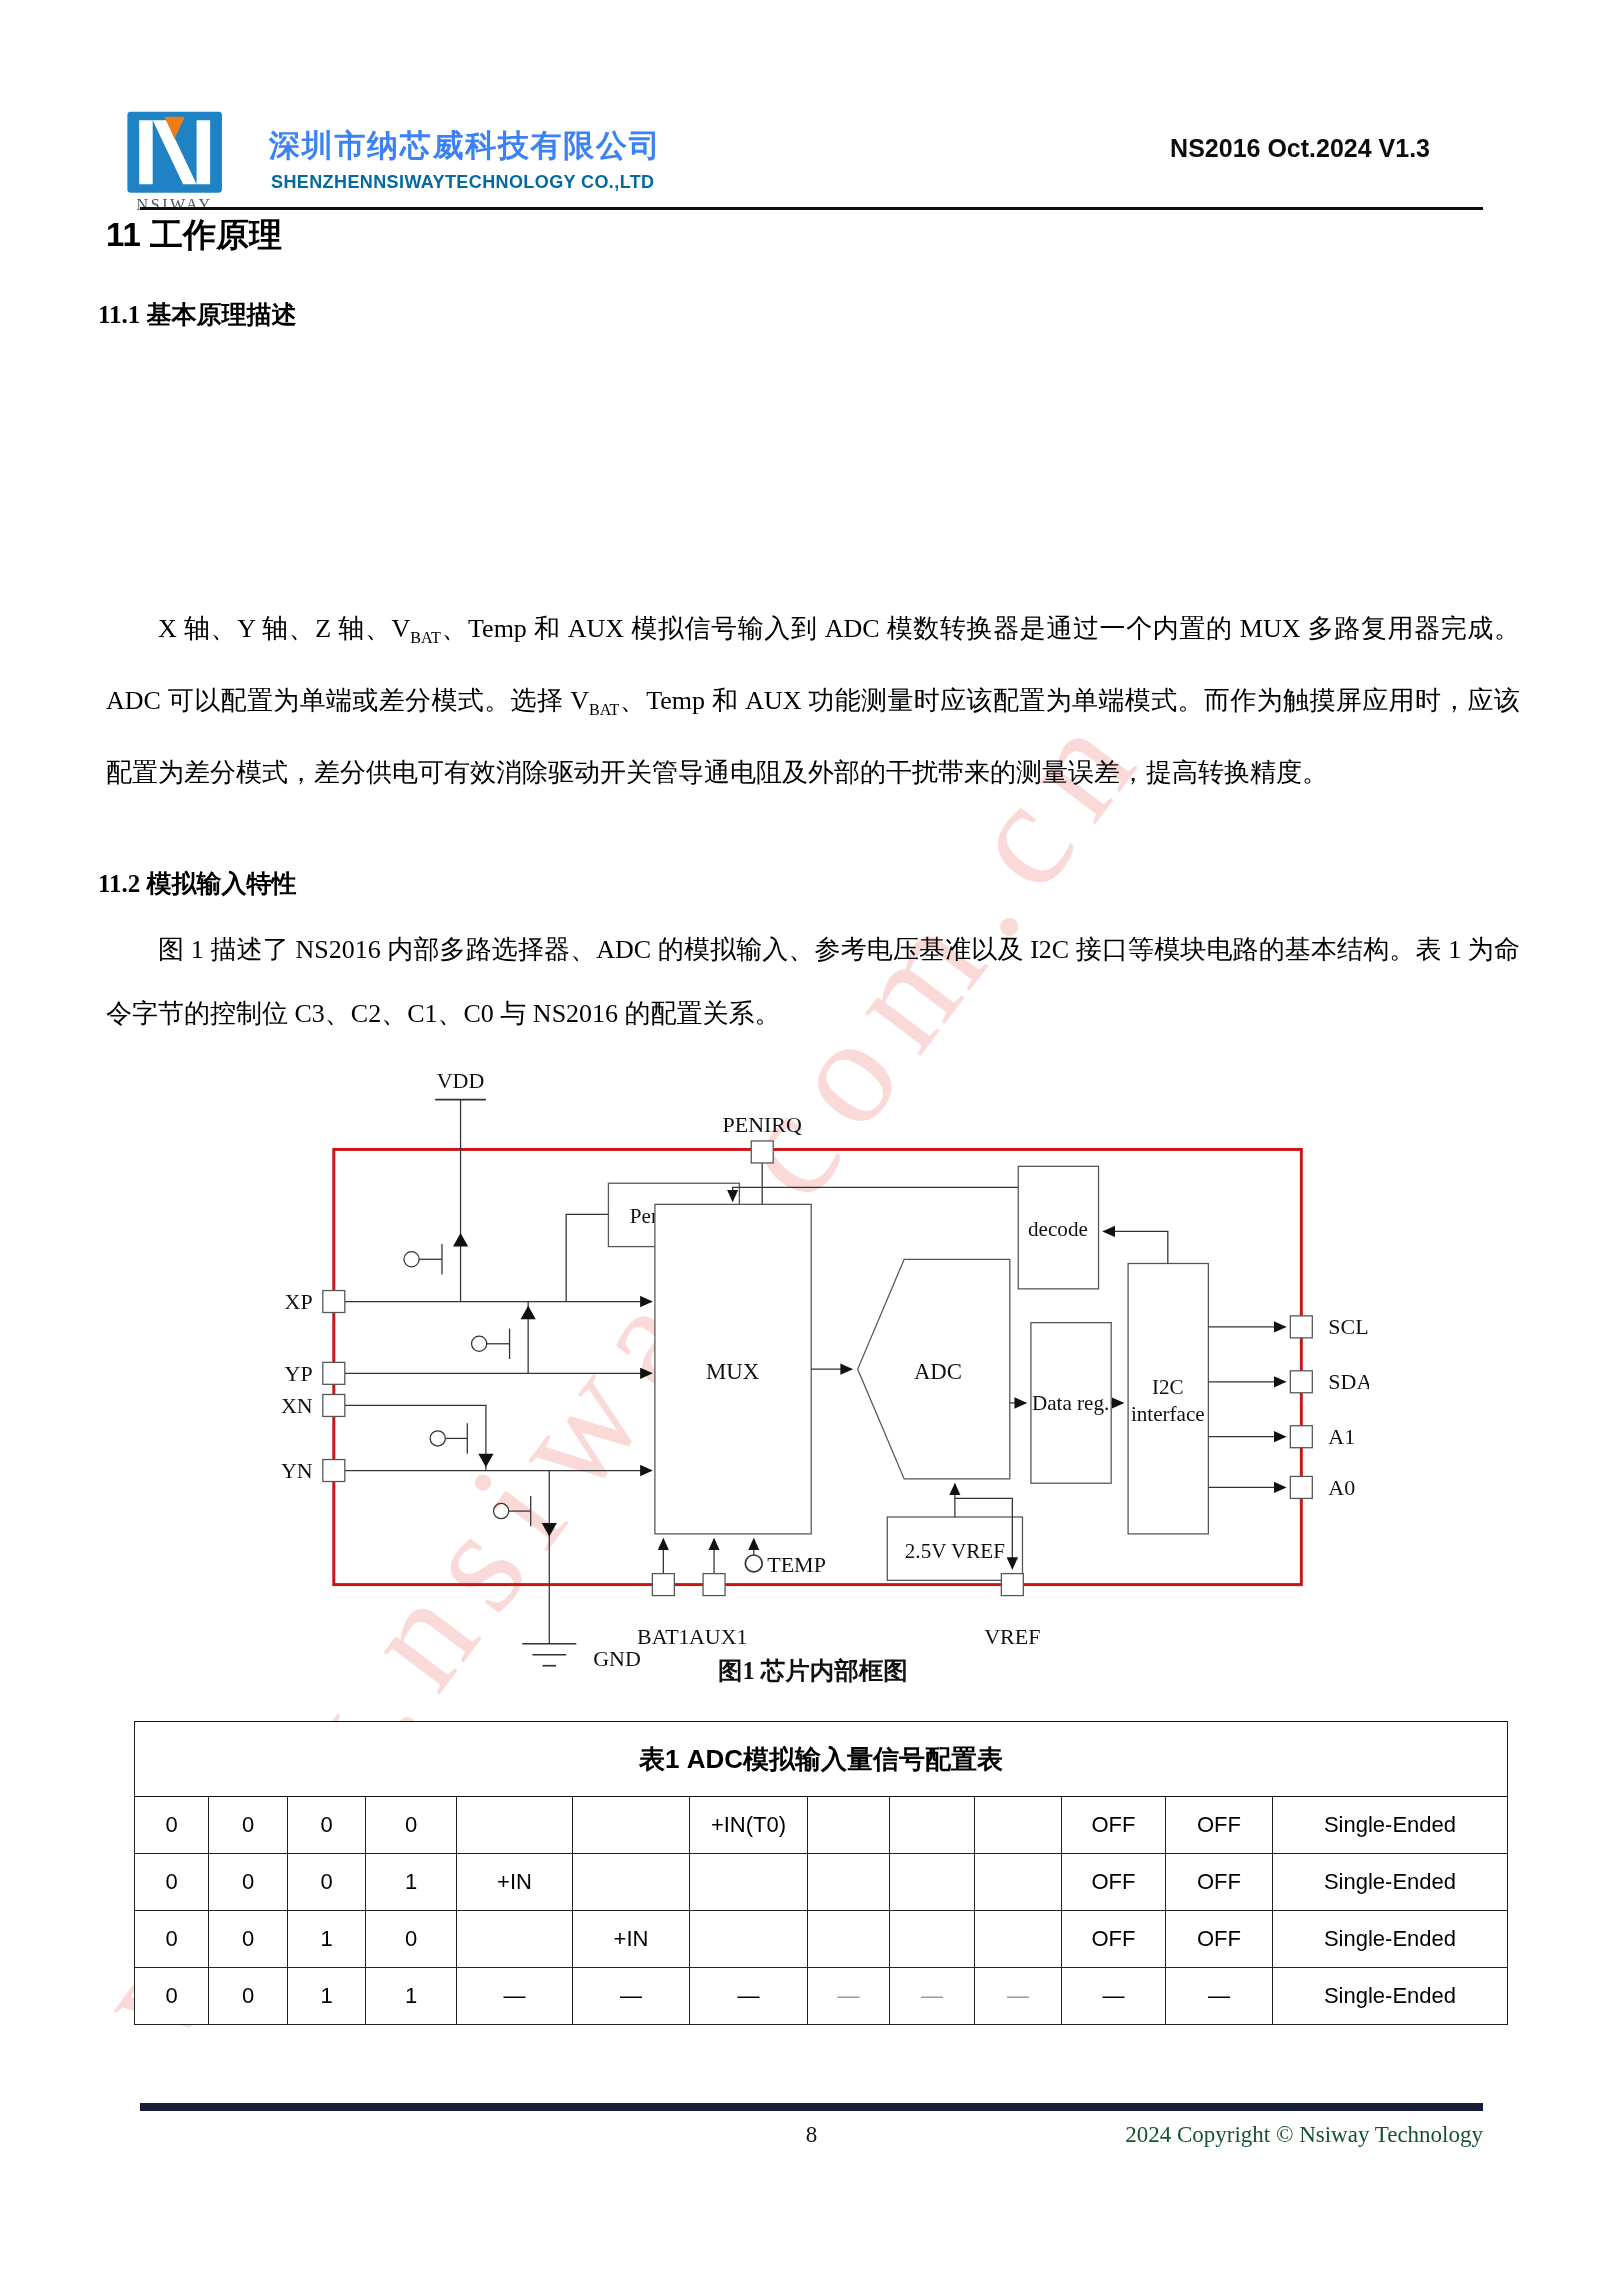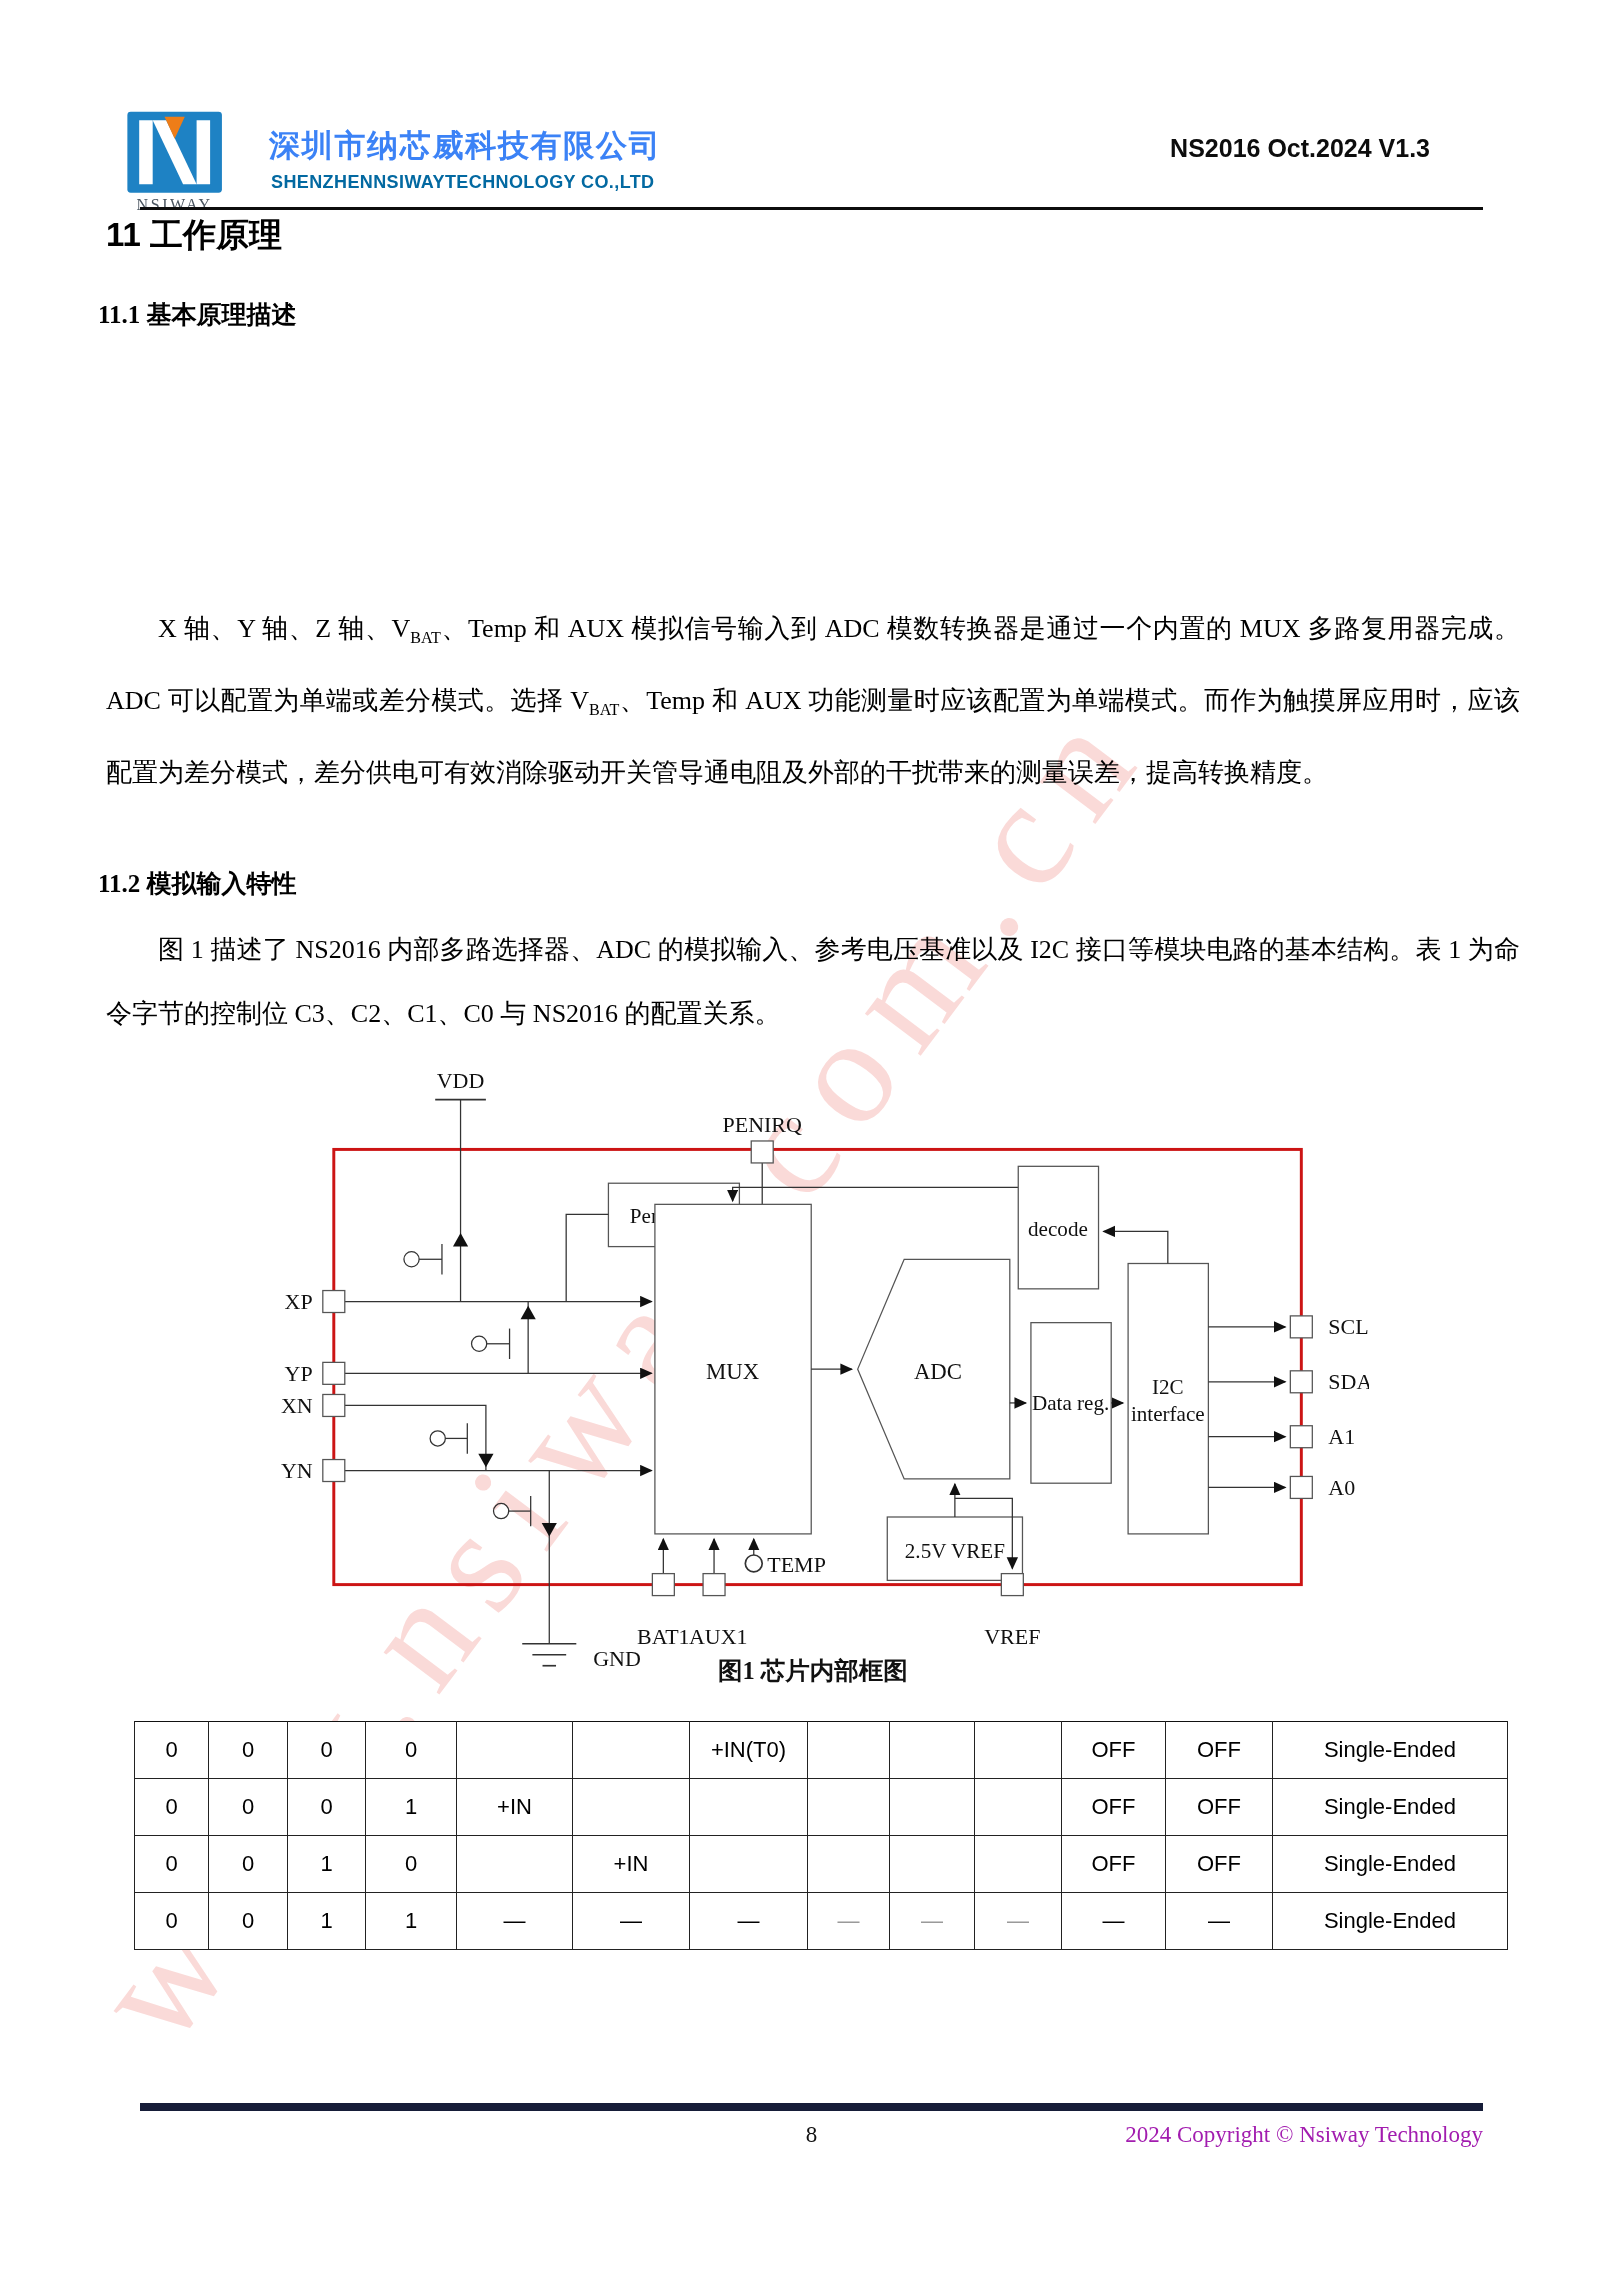"表1 ADC模拟输入量信号配置表" tr { html: none -> <tr> <th>表1 ADC模拟输入量信号配置表</th> </tr> }
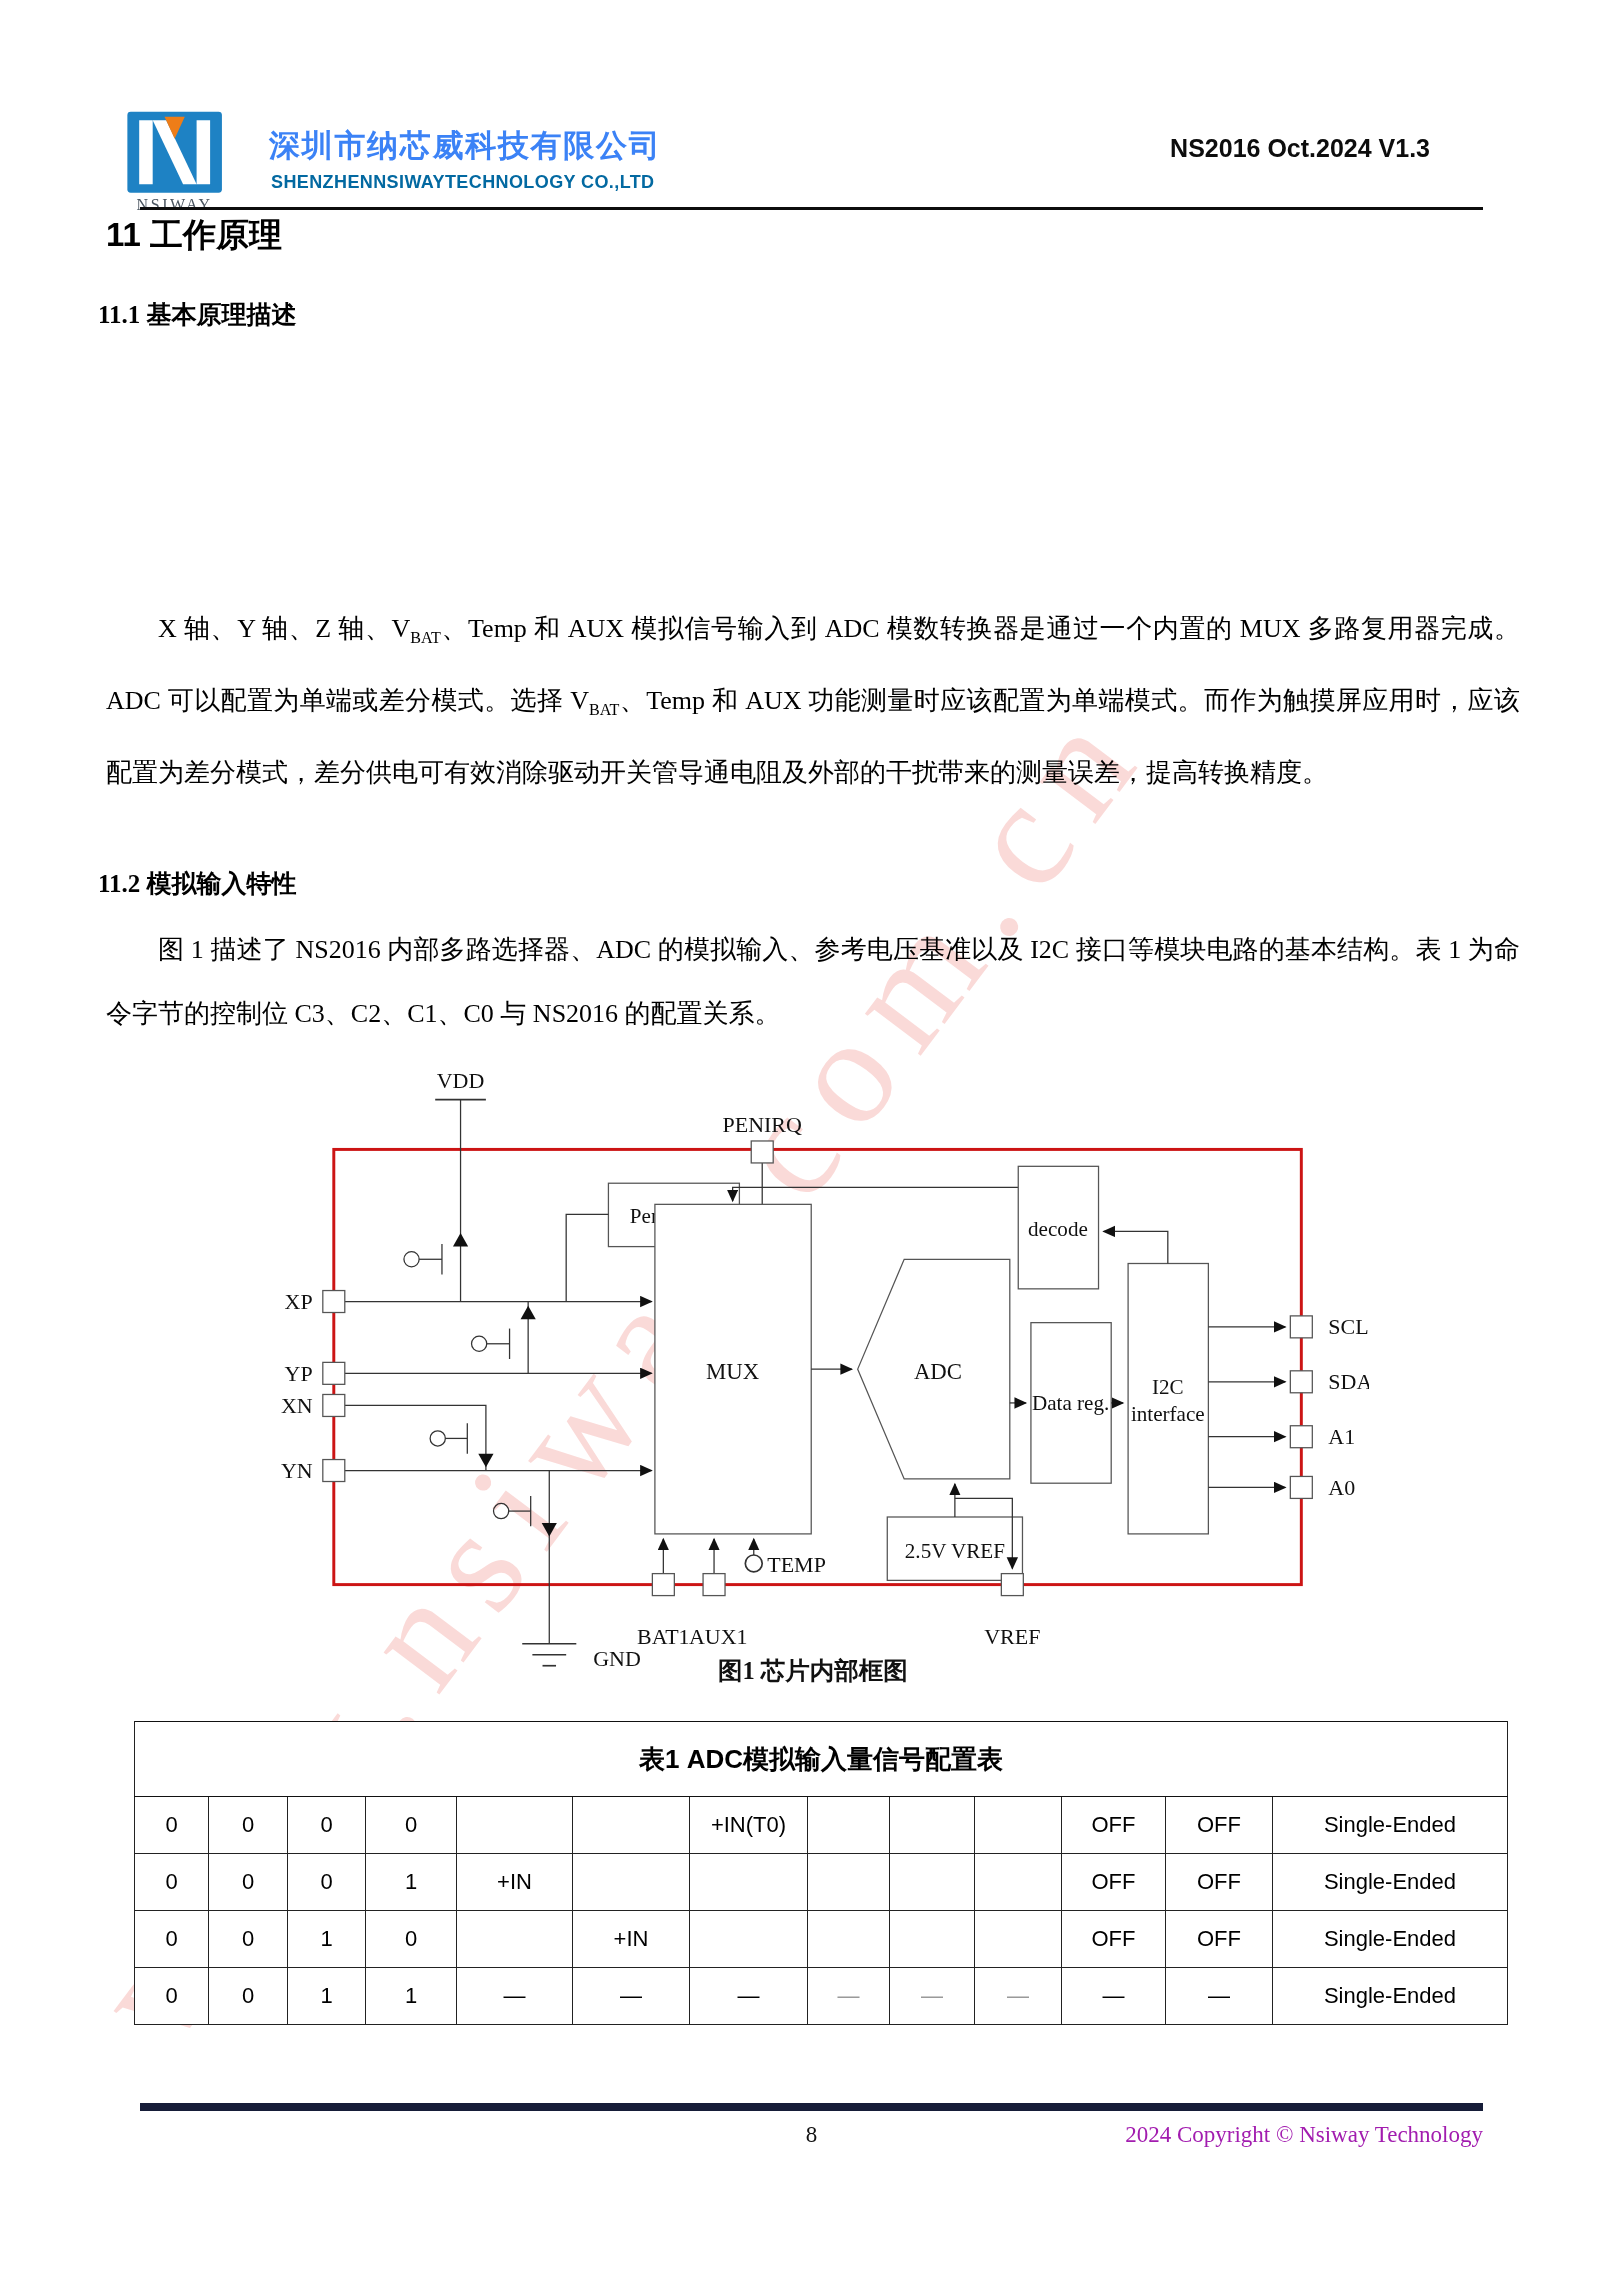"2024 Copyright © Nsiway Technology" .copyright { color: #a21caf -> #14532d }
